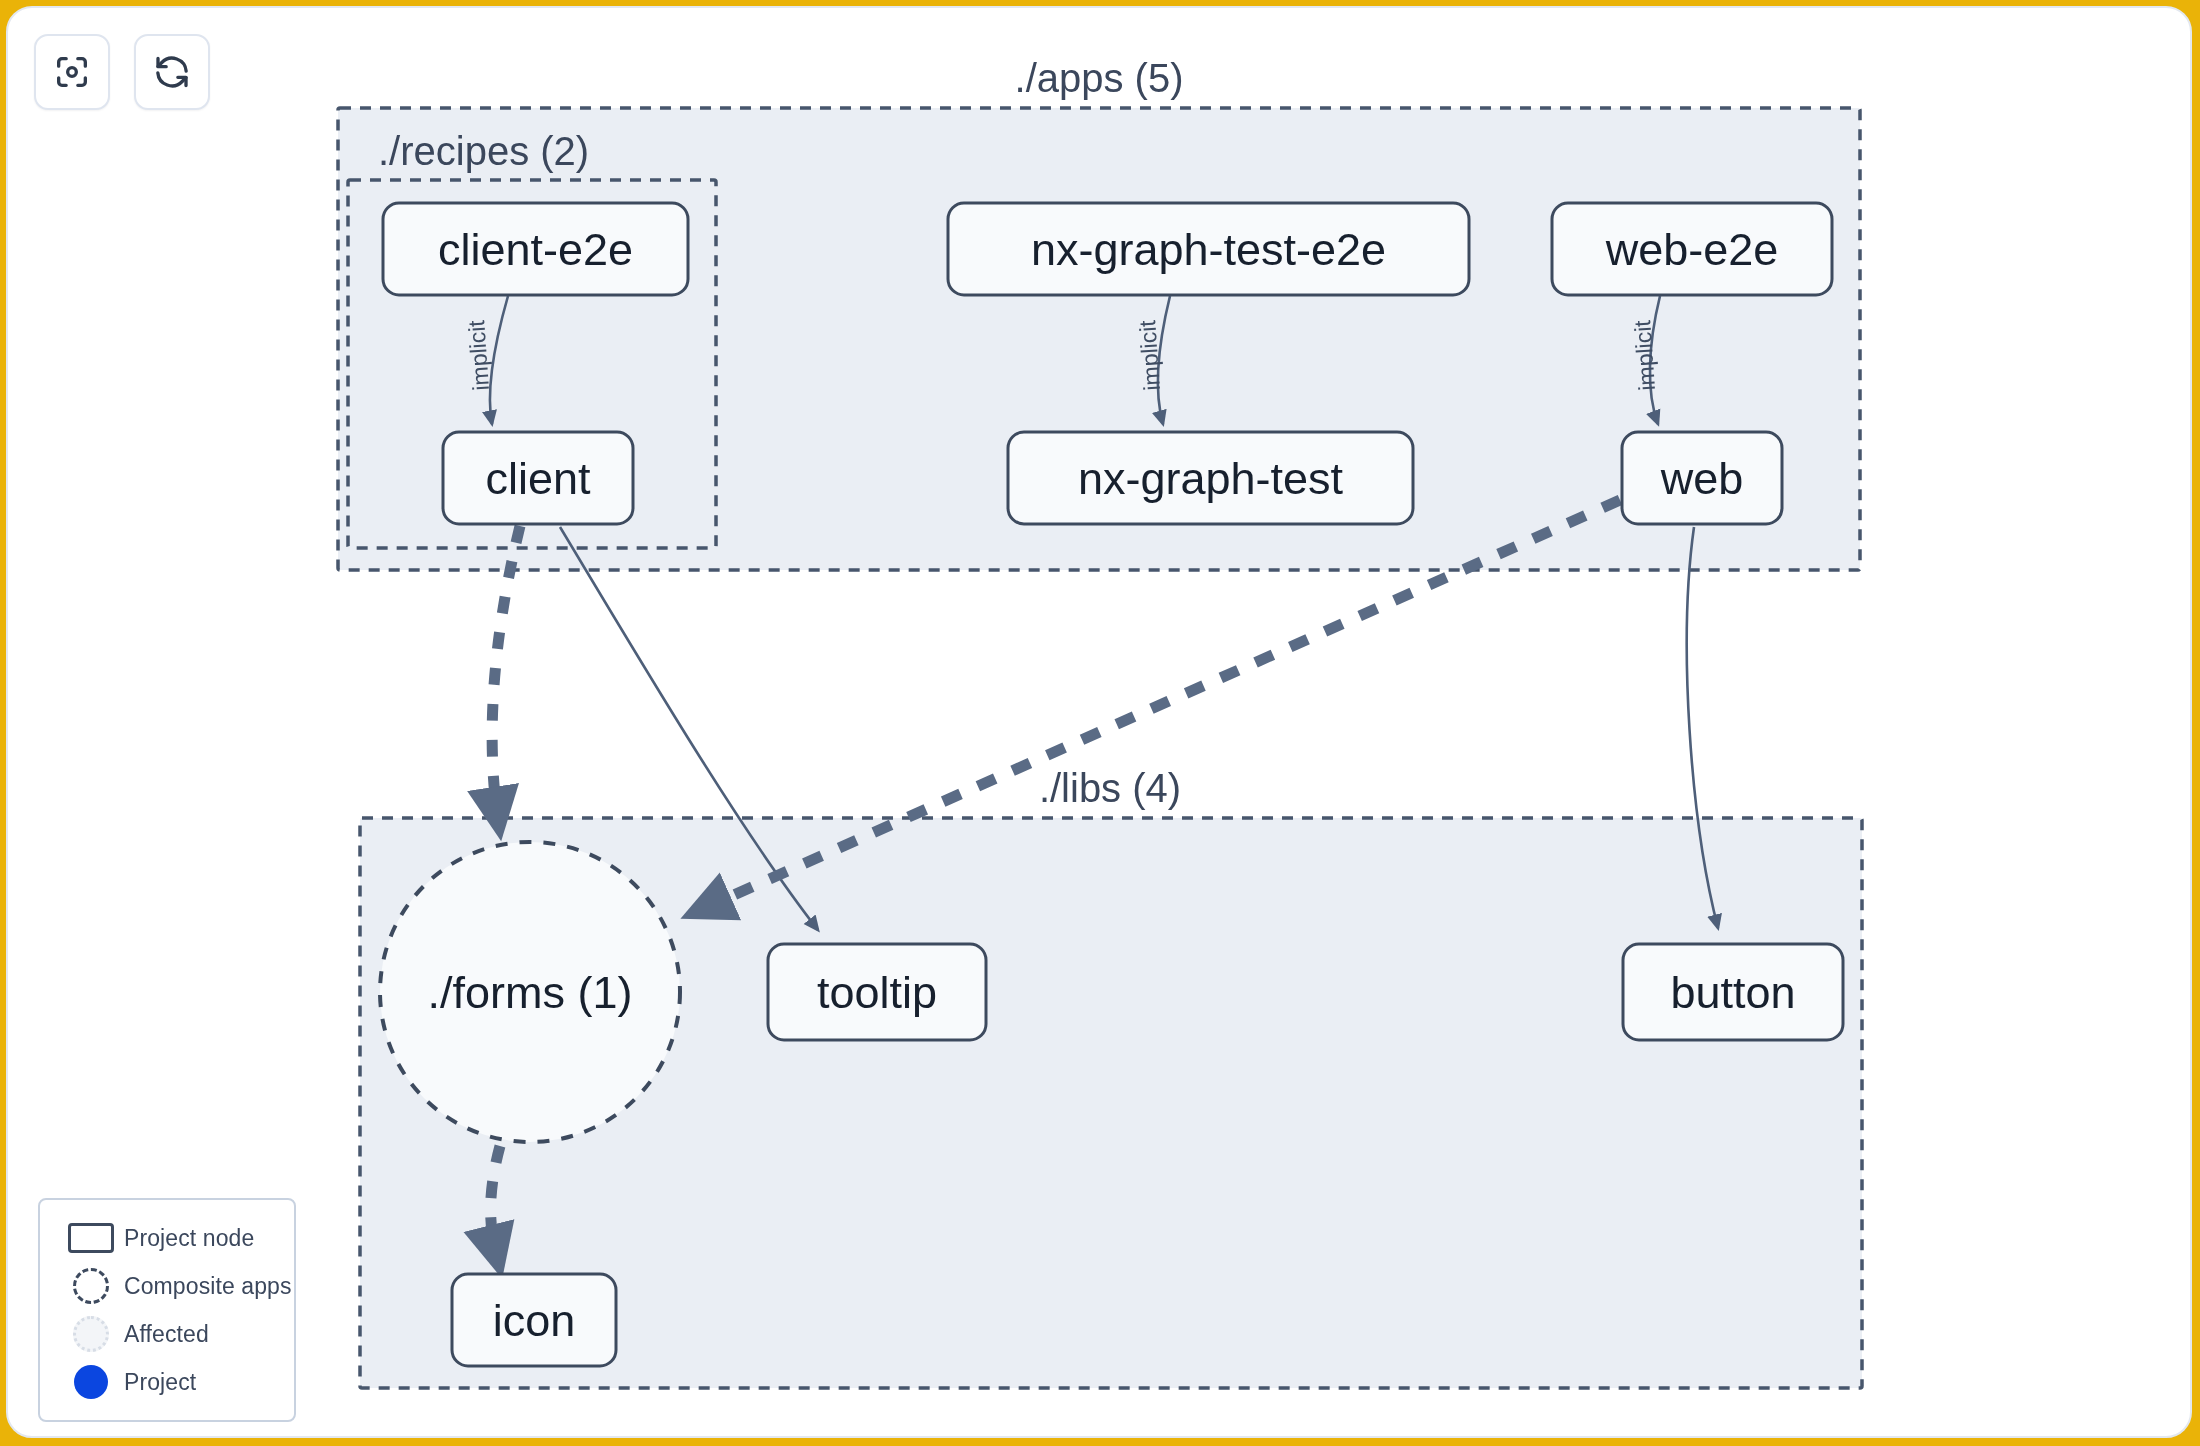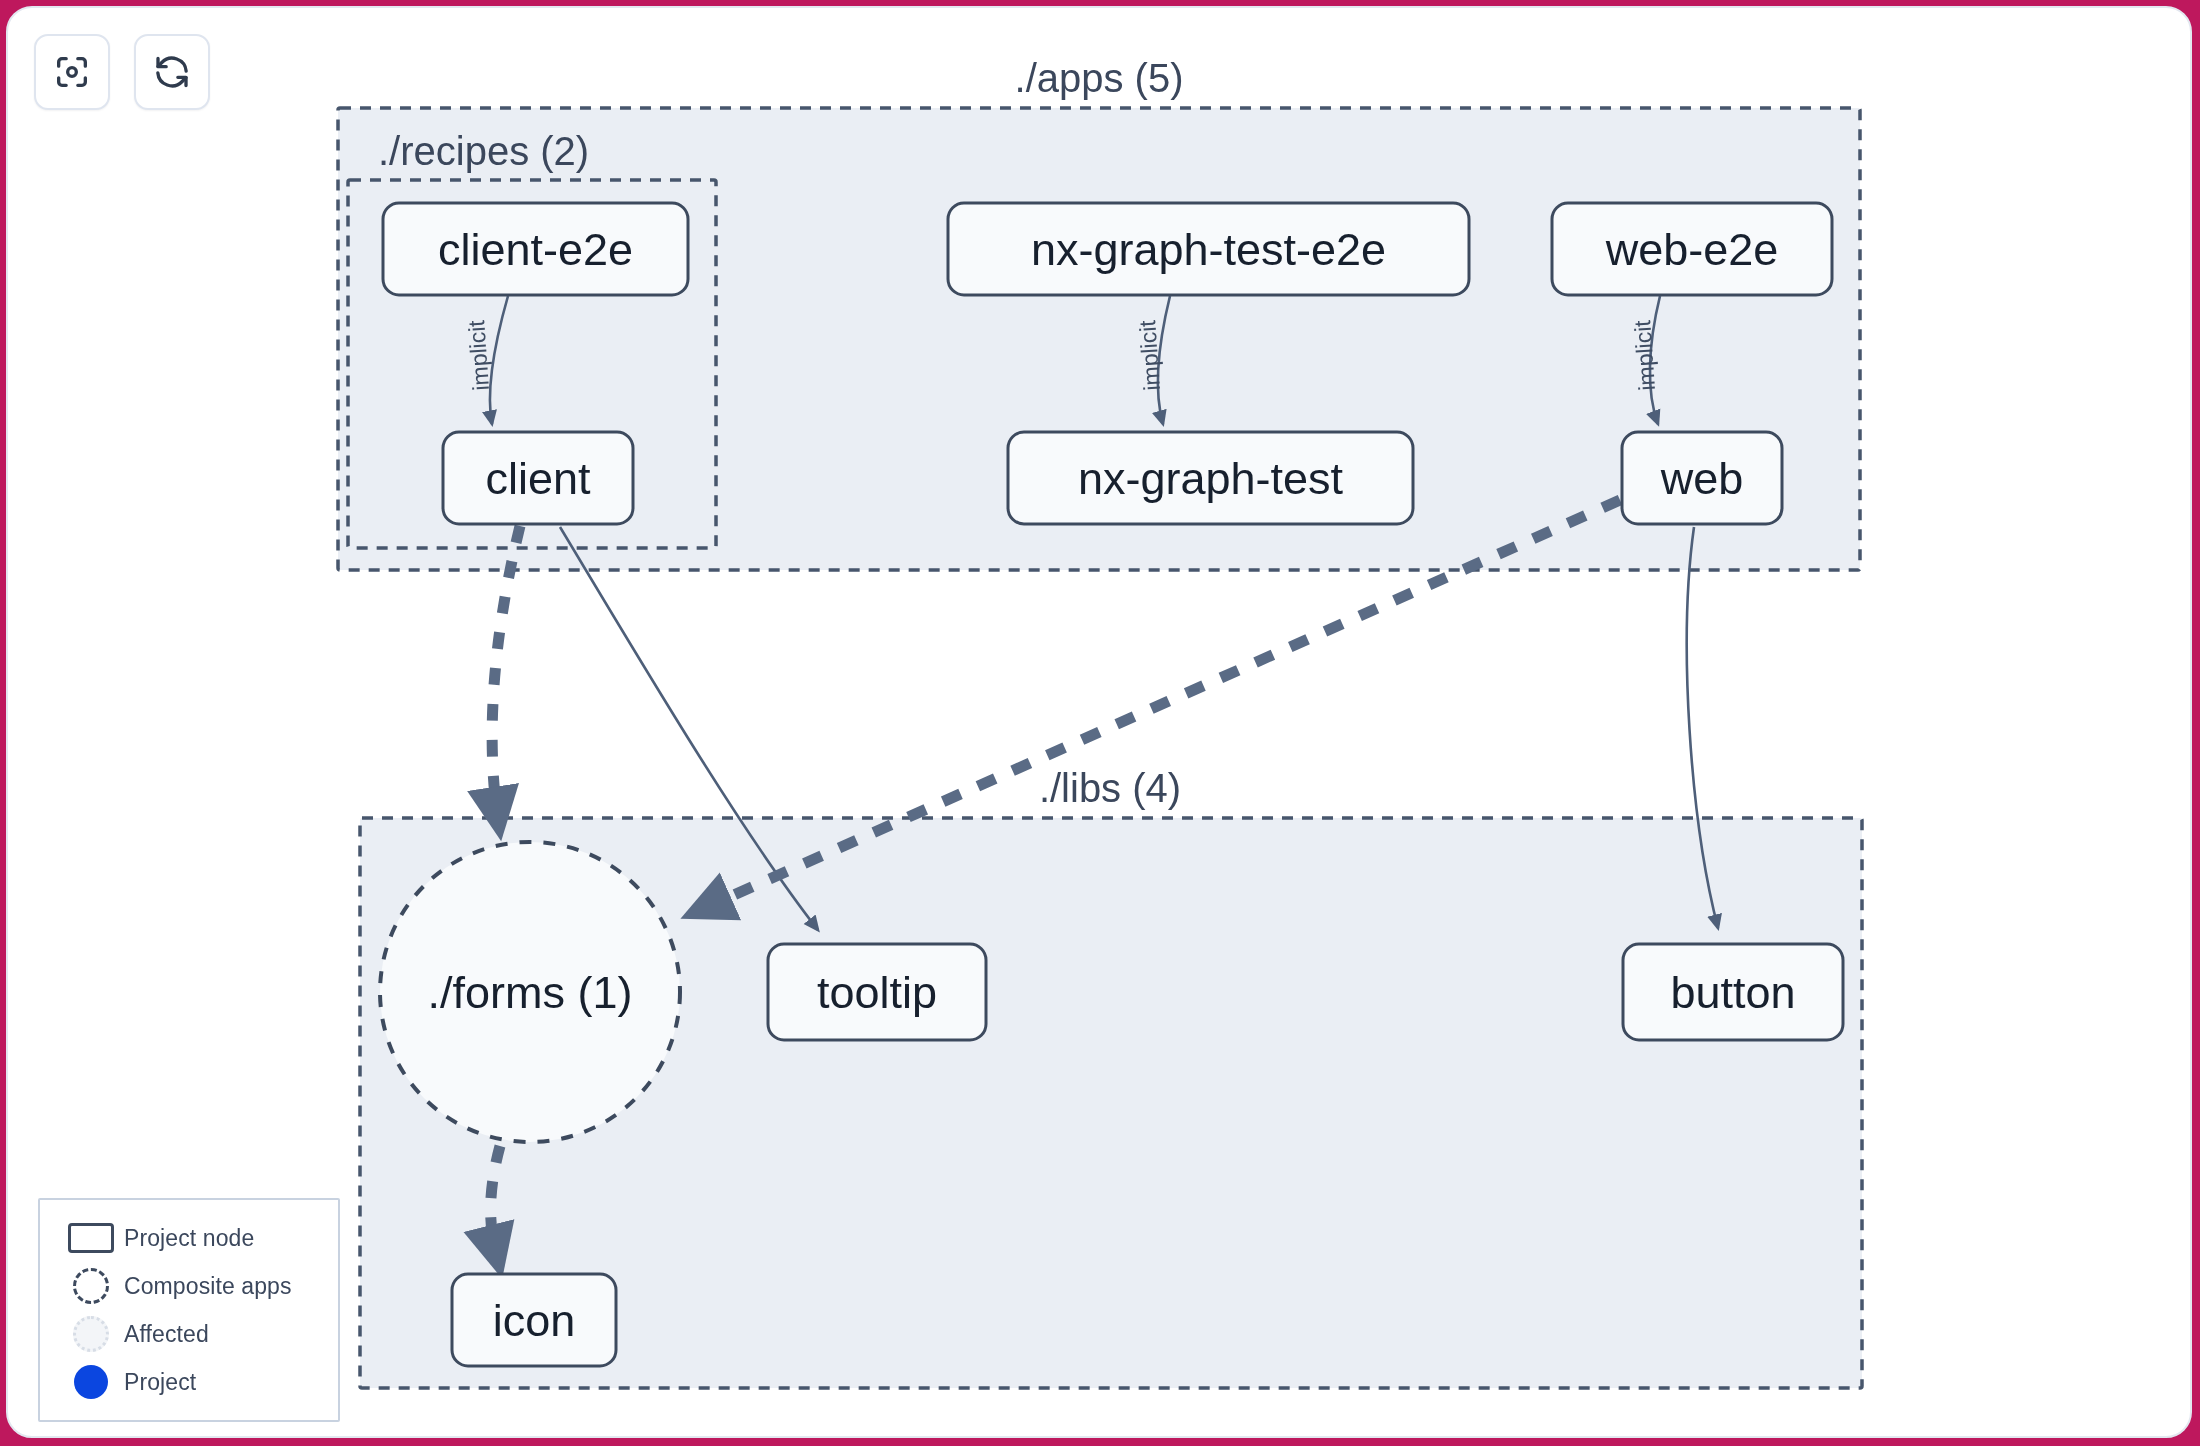"./apps (5)" #root { background: #be185d -> #eab308 }
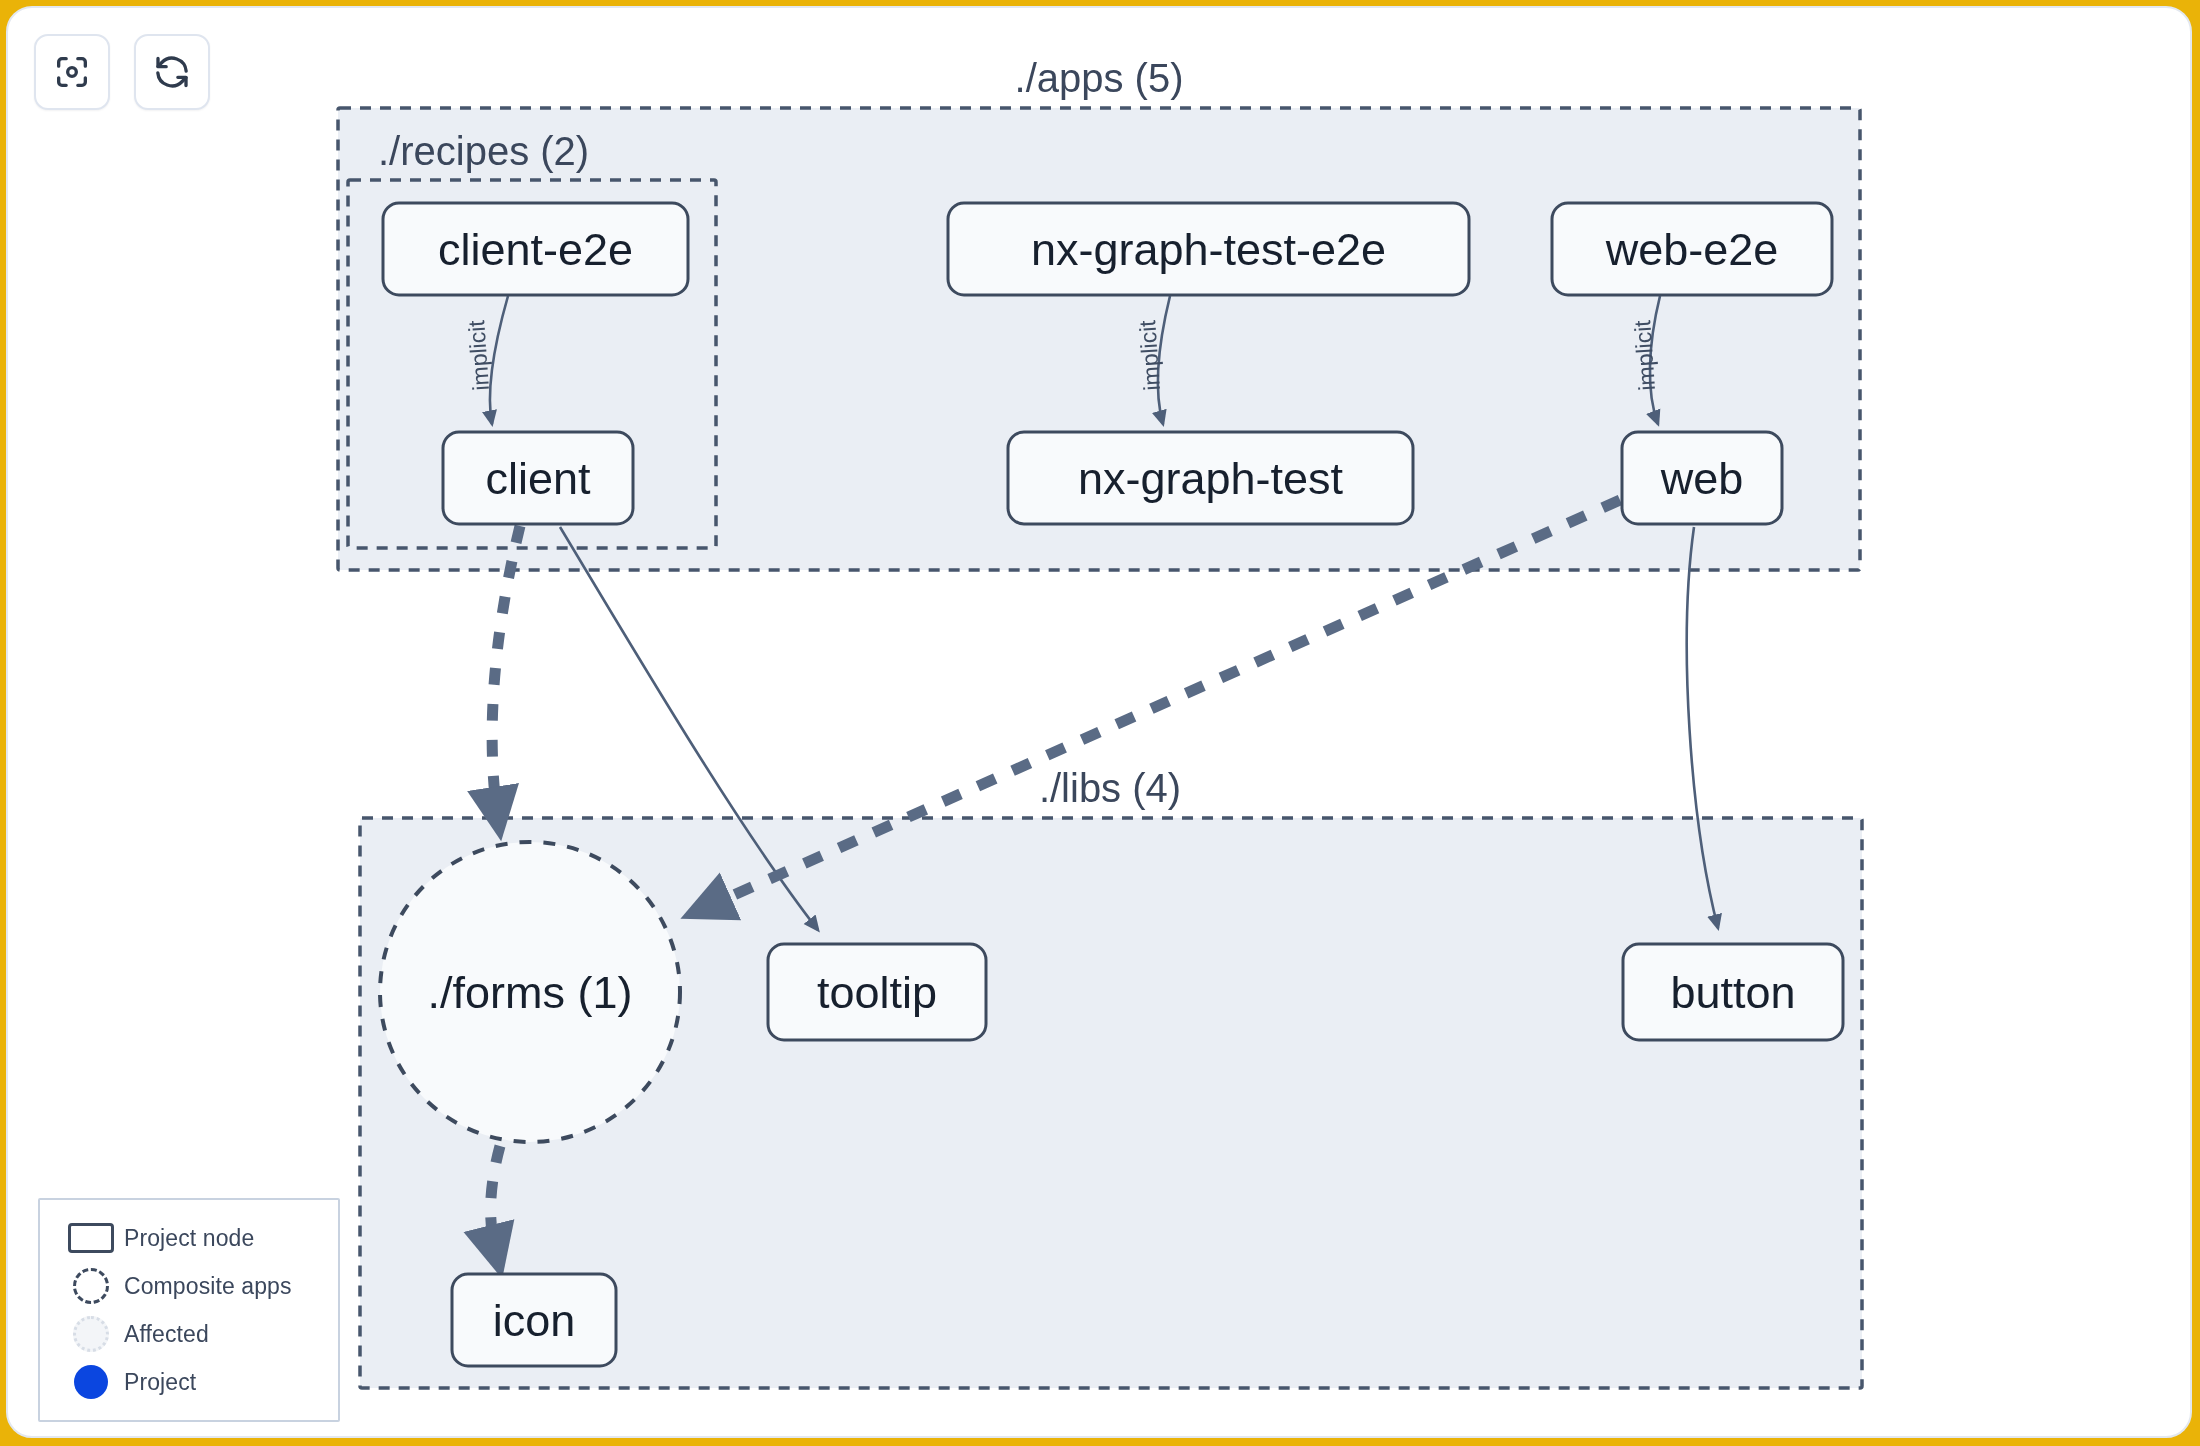"Project node" .legend { border-radius: 2px -> 8px; width: 302px -> 258px }
